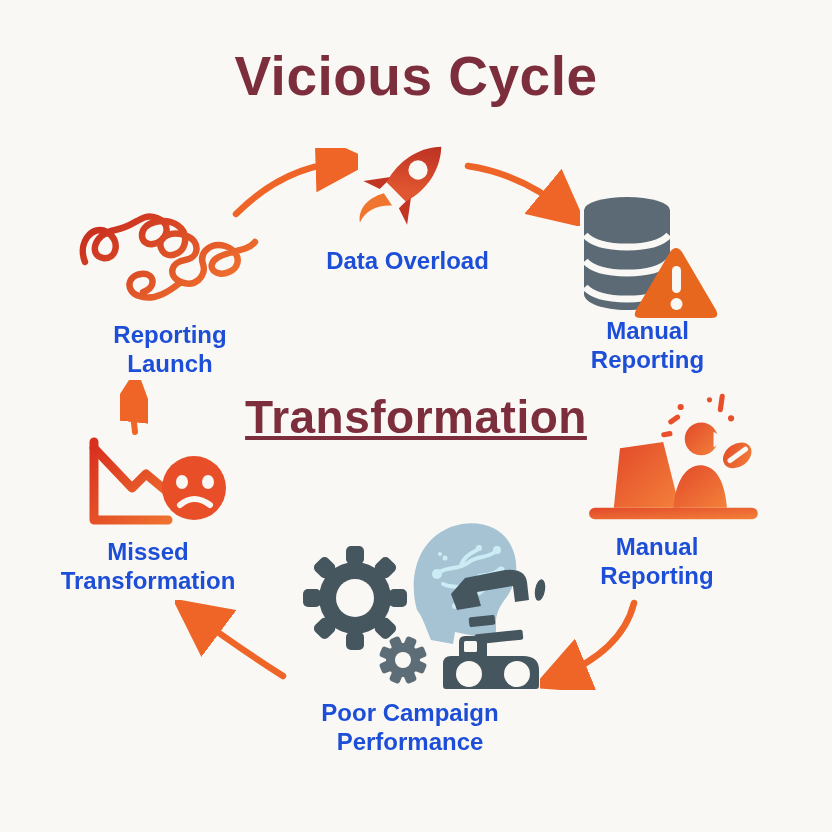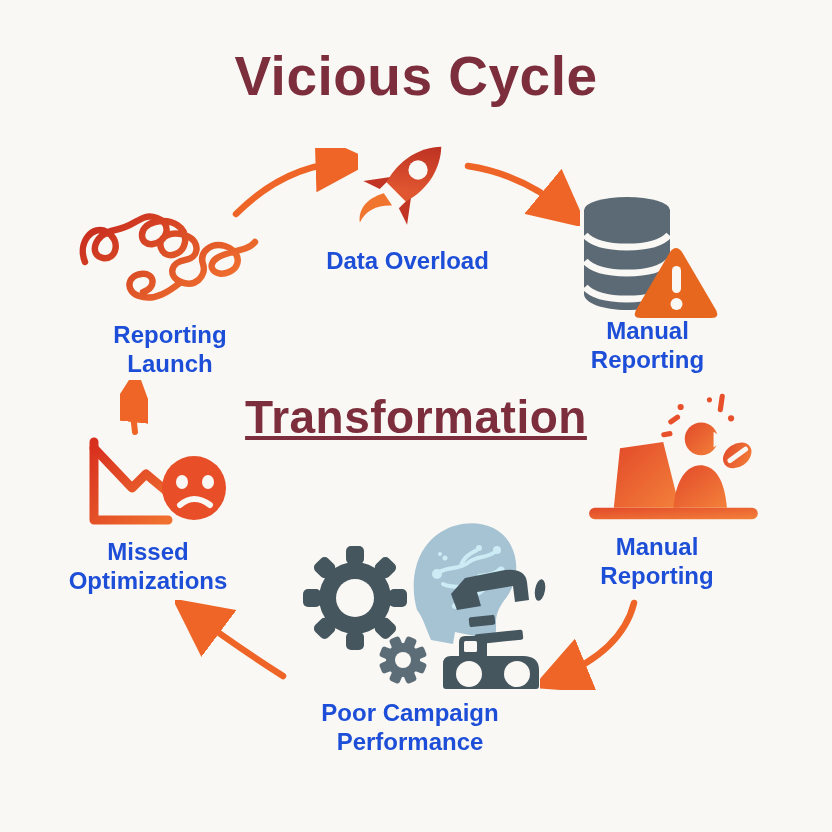"Missed" div.abs { text: Optimizations -> Transformation }
